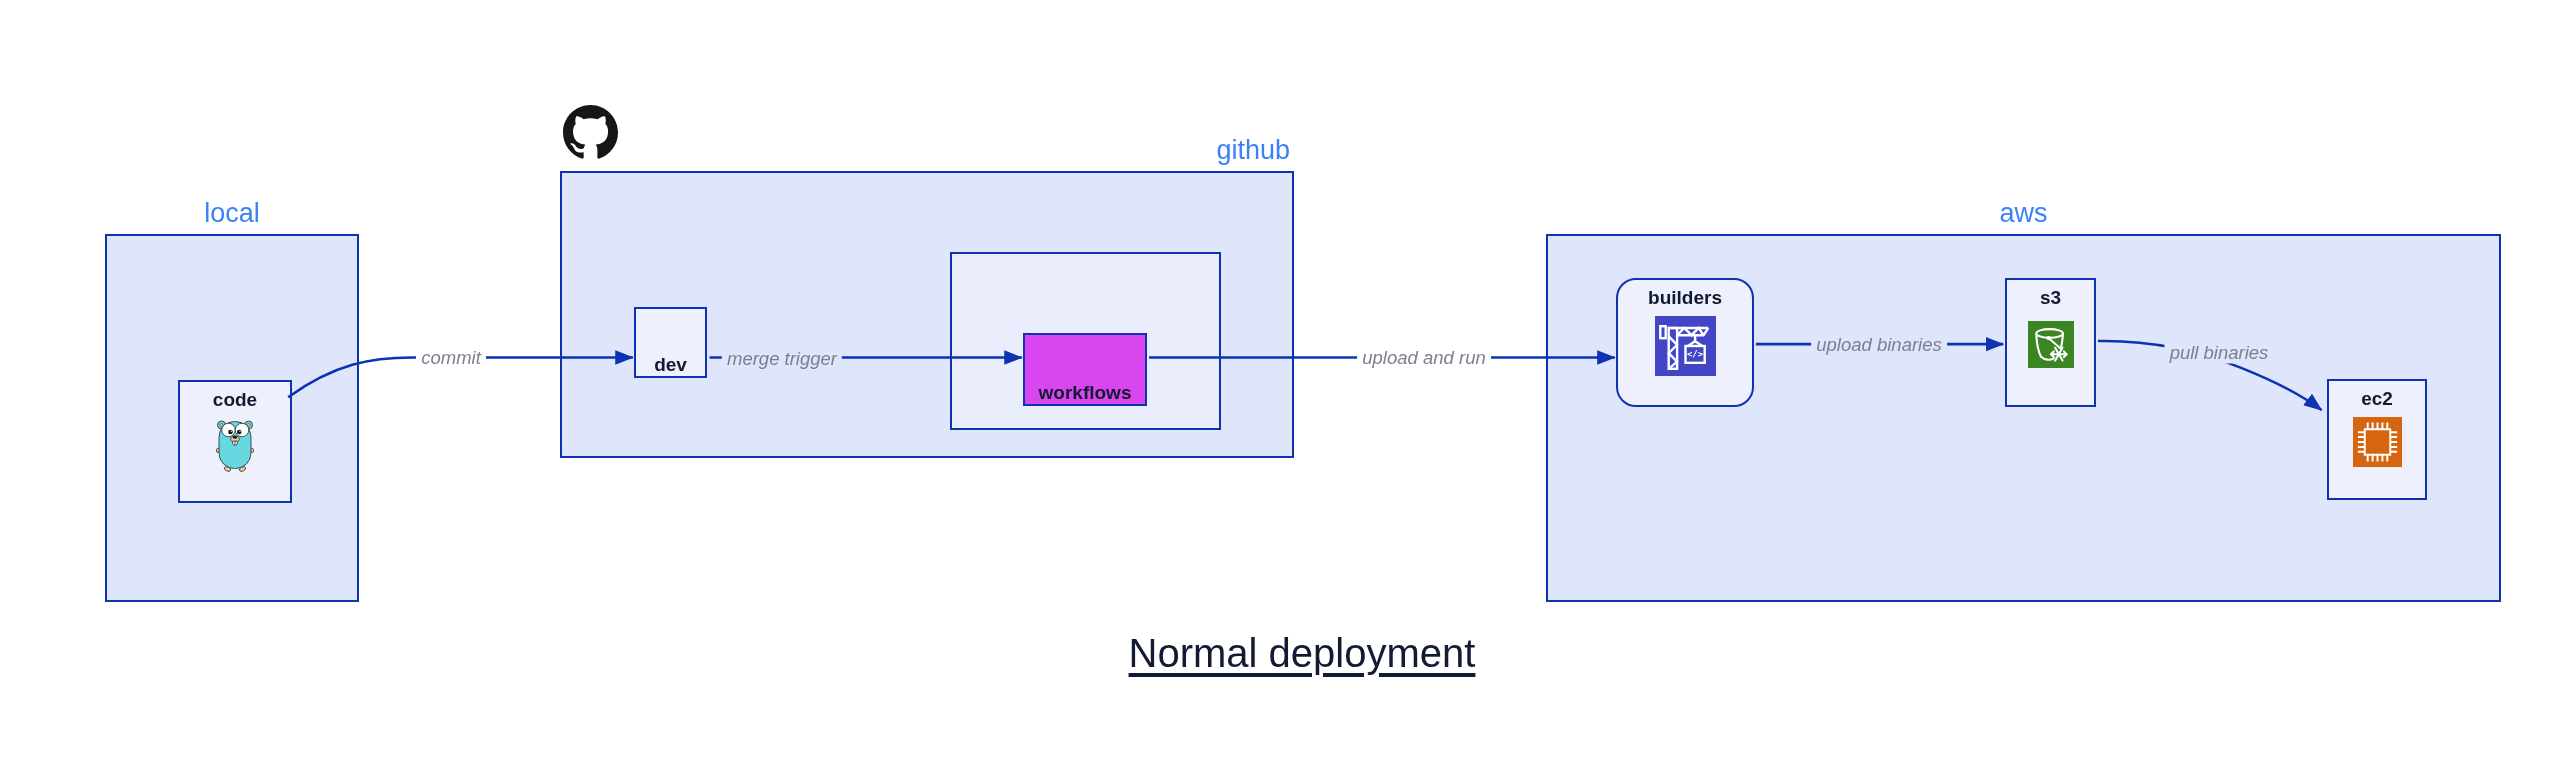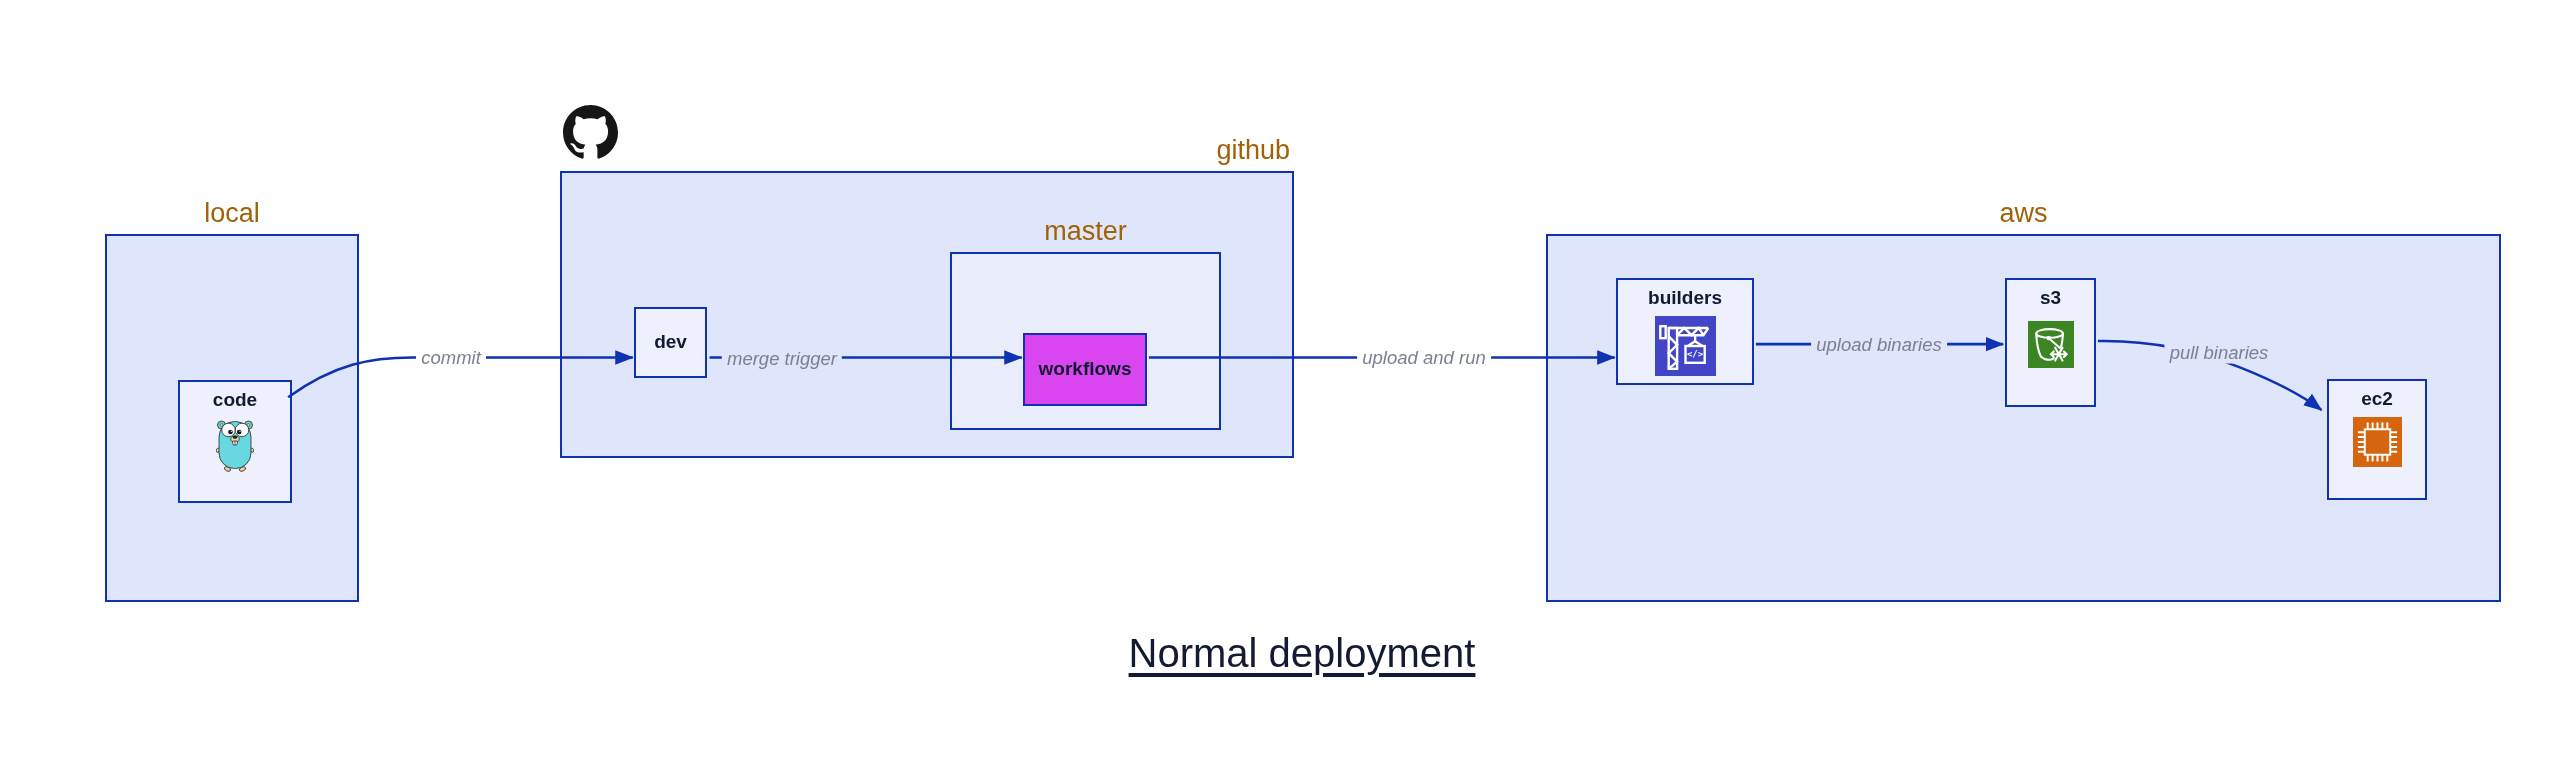"github" .glabel { color: #a16207 -> #3b82f6 }
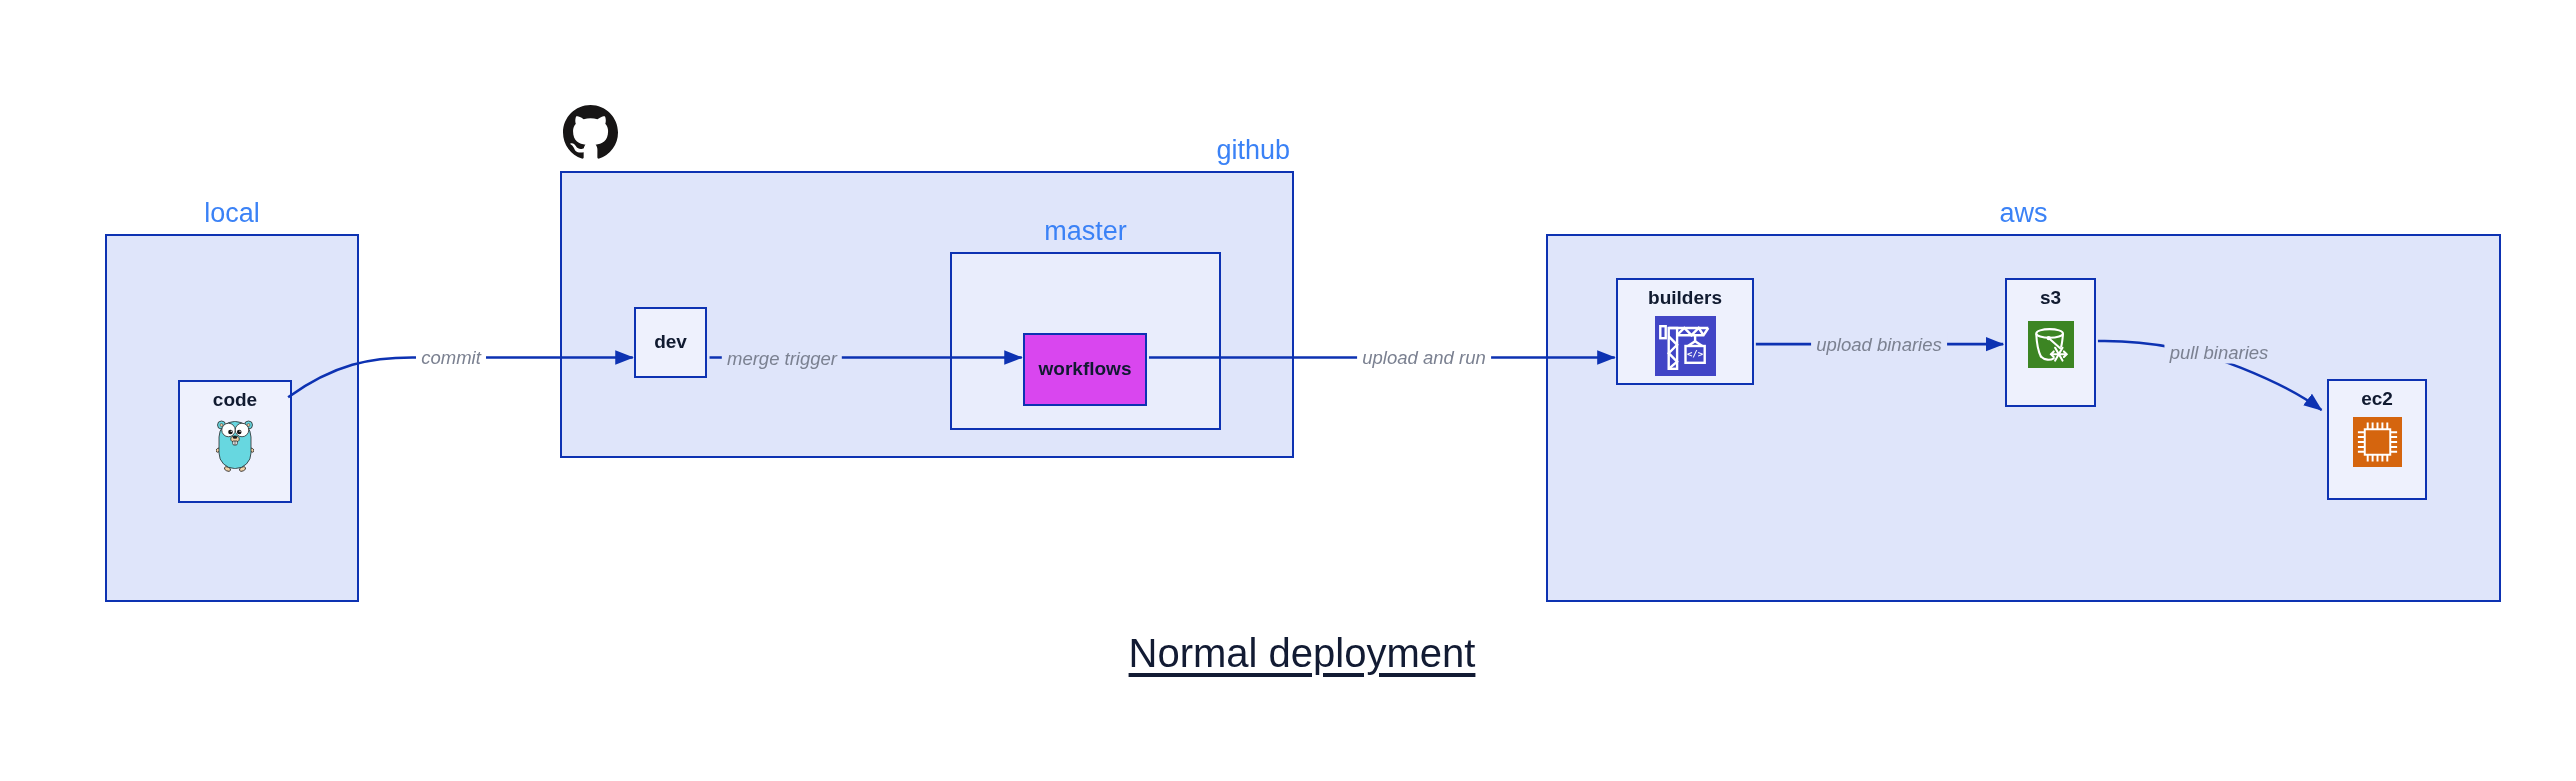"master" div.glabel { html: <div>master</div> -> none }
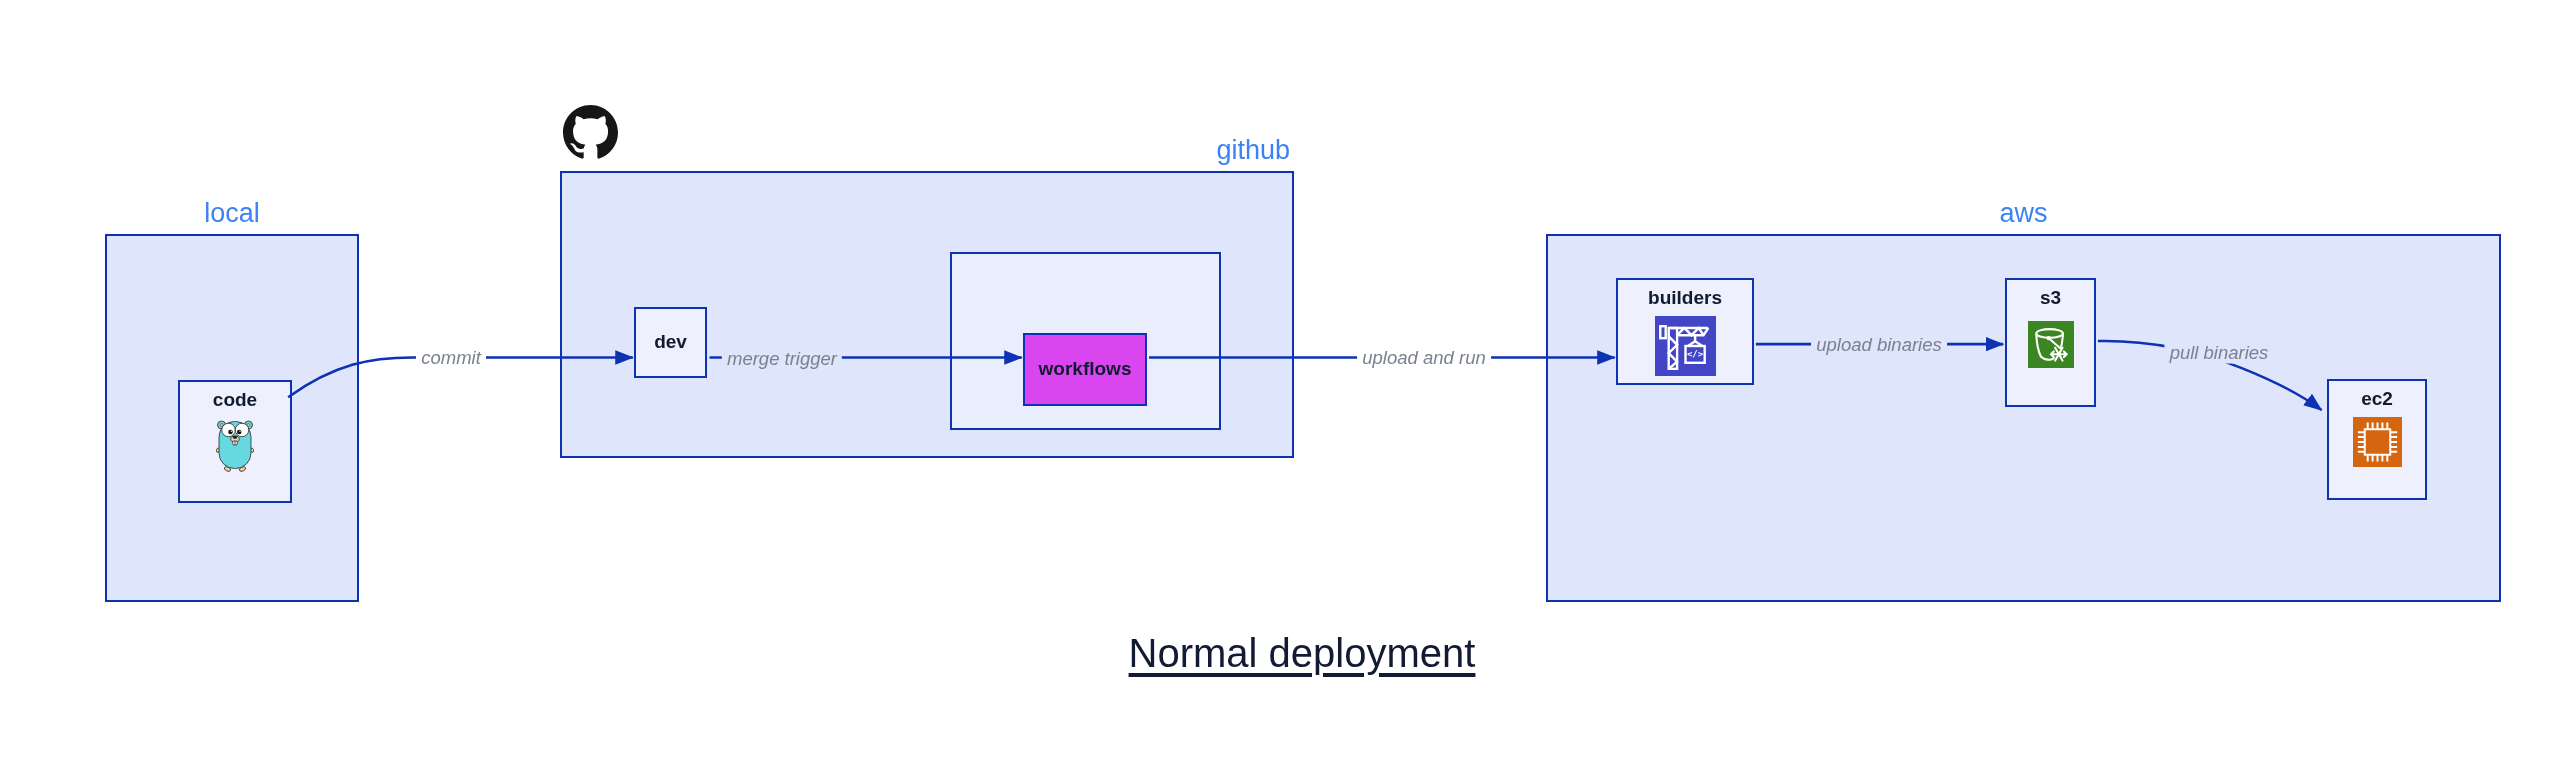"builders" div.node { border-radius: none -> 20px; height: 107px -> 129px }
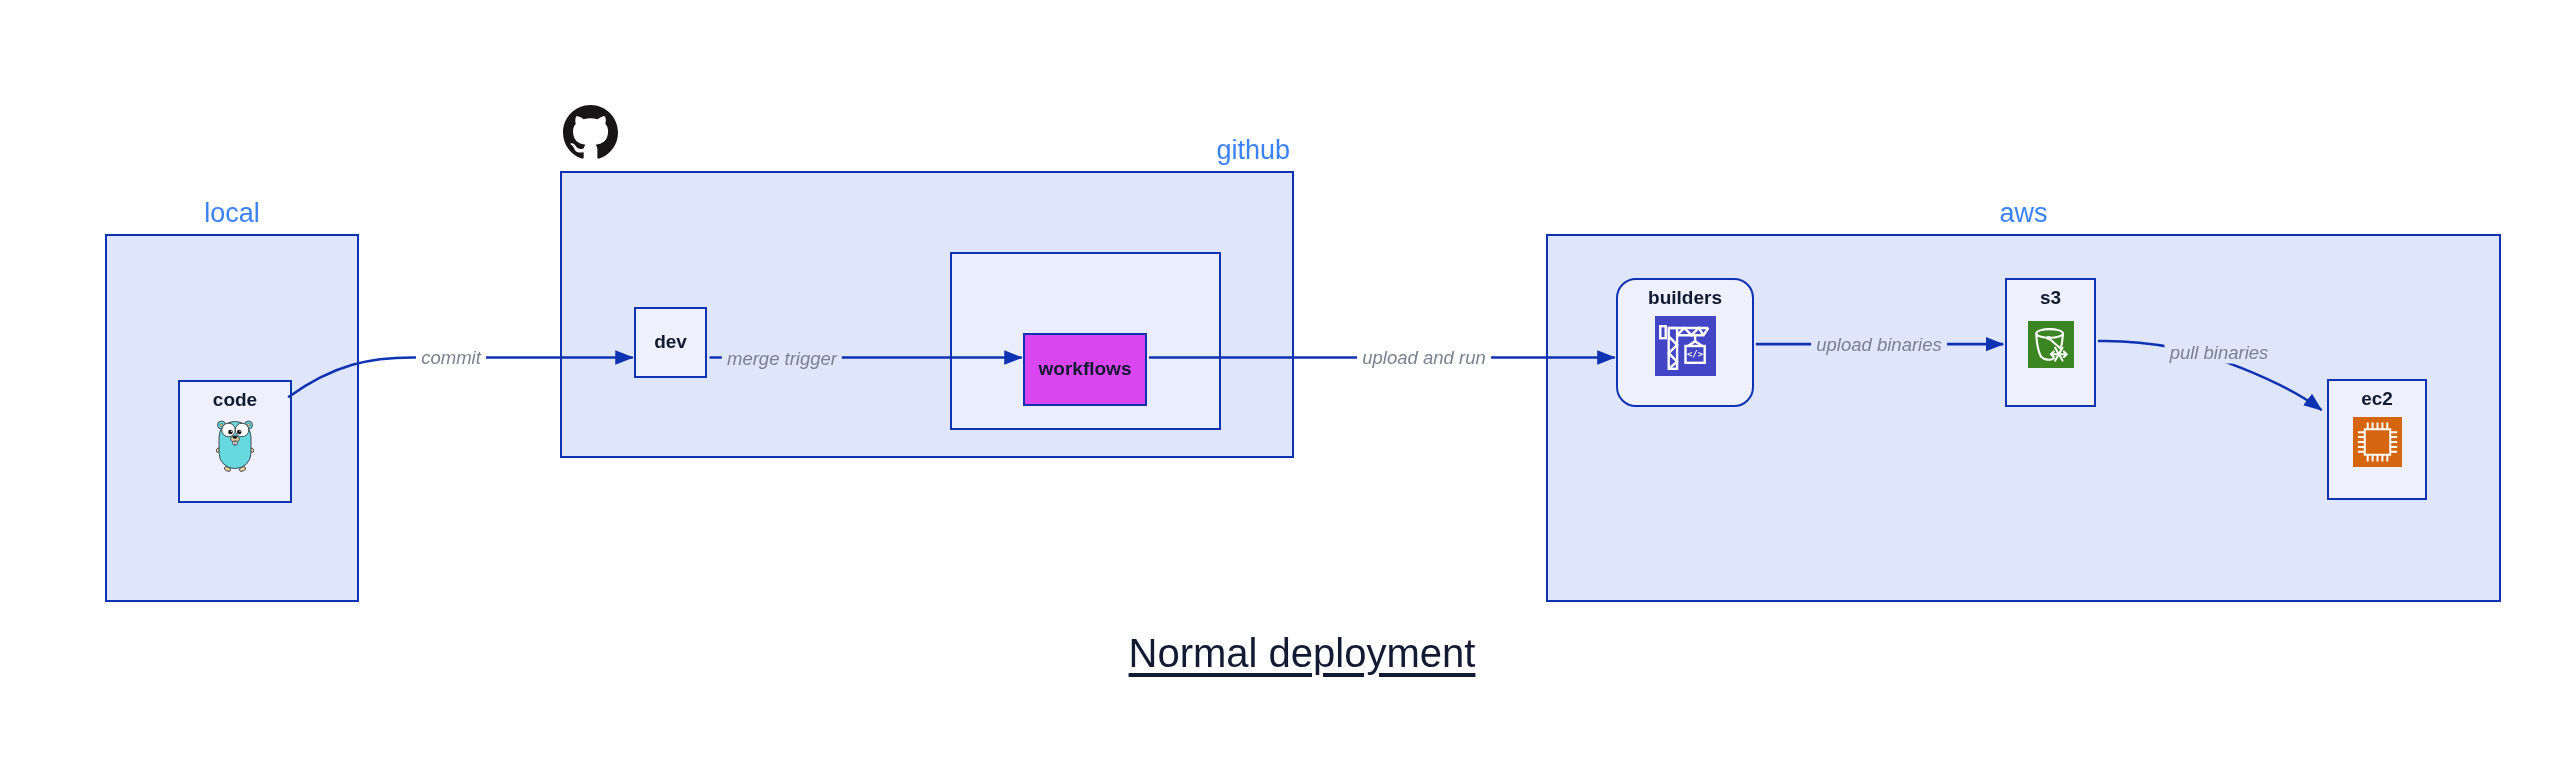"dev" .v-center { justify-content: center -> flex-end }
